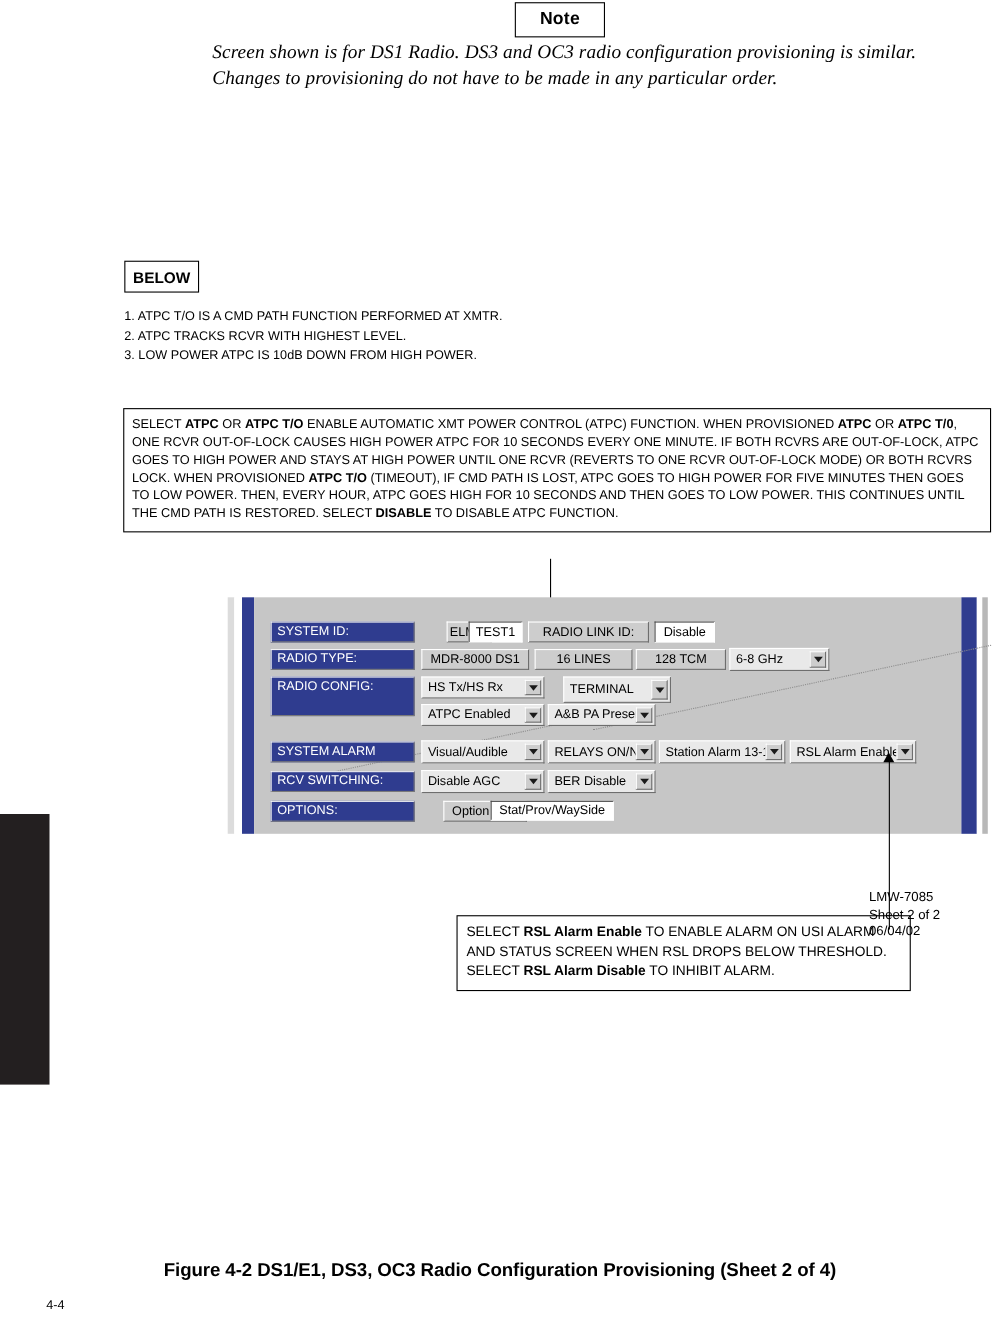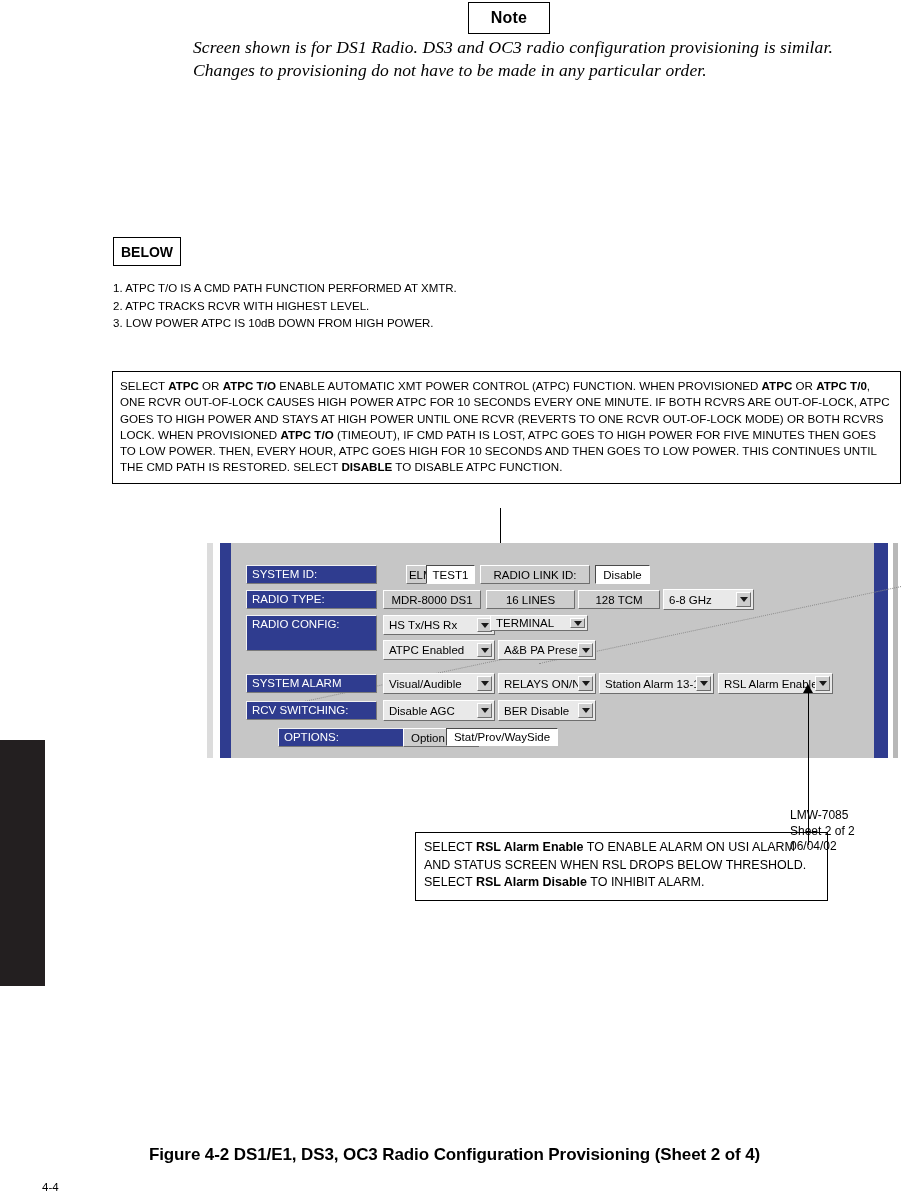"TERMINAL" div.abs { height: 16px -> 24px; left: 283px -> 305px }
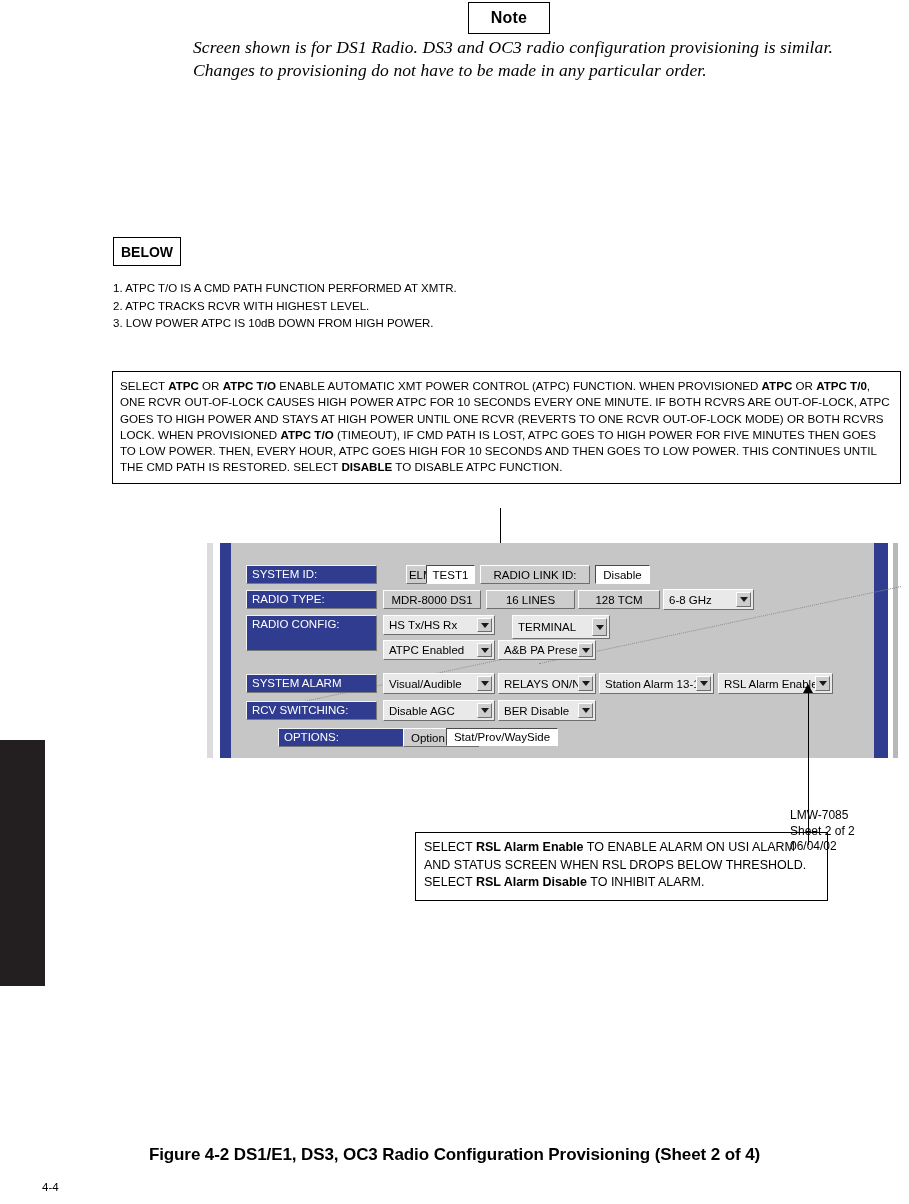"OPTIONS:" div.abs { margin-left: 32px -> none }
